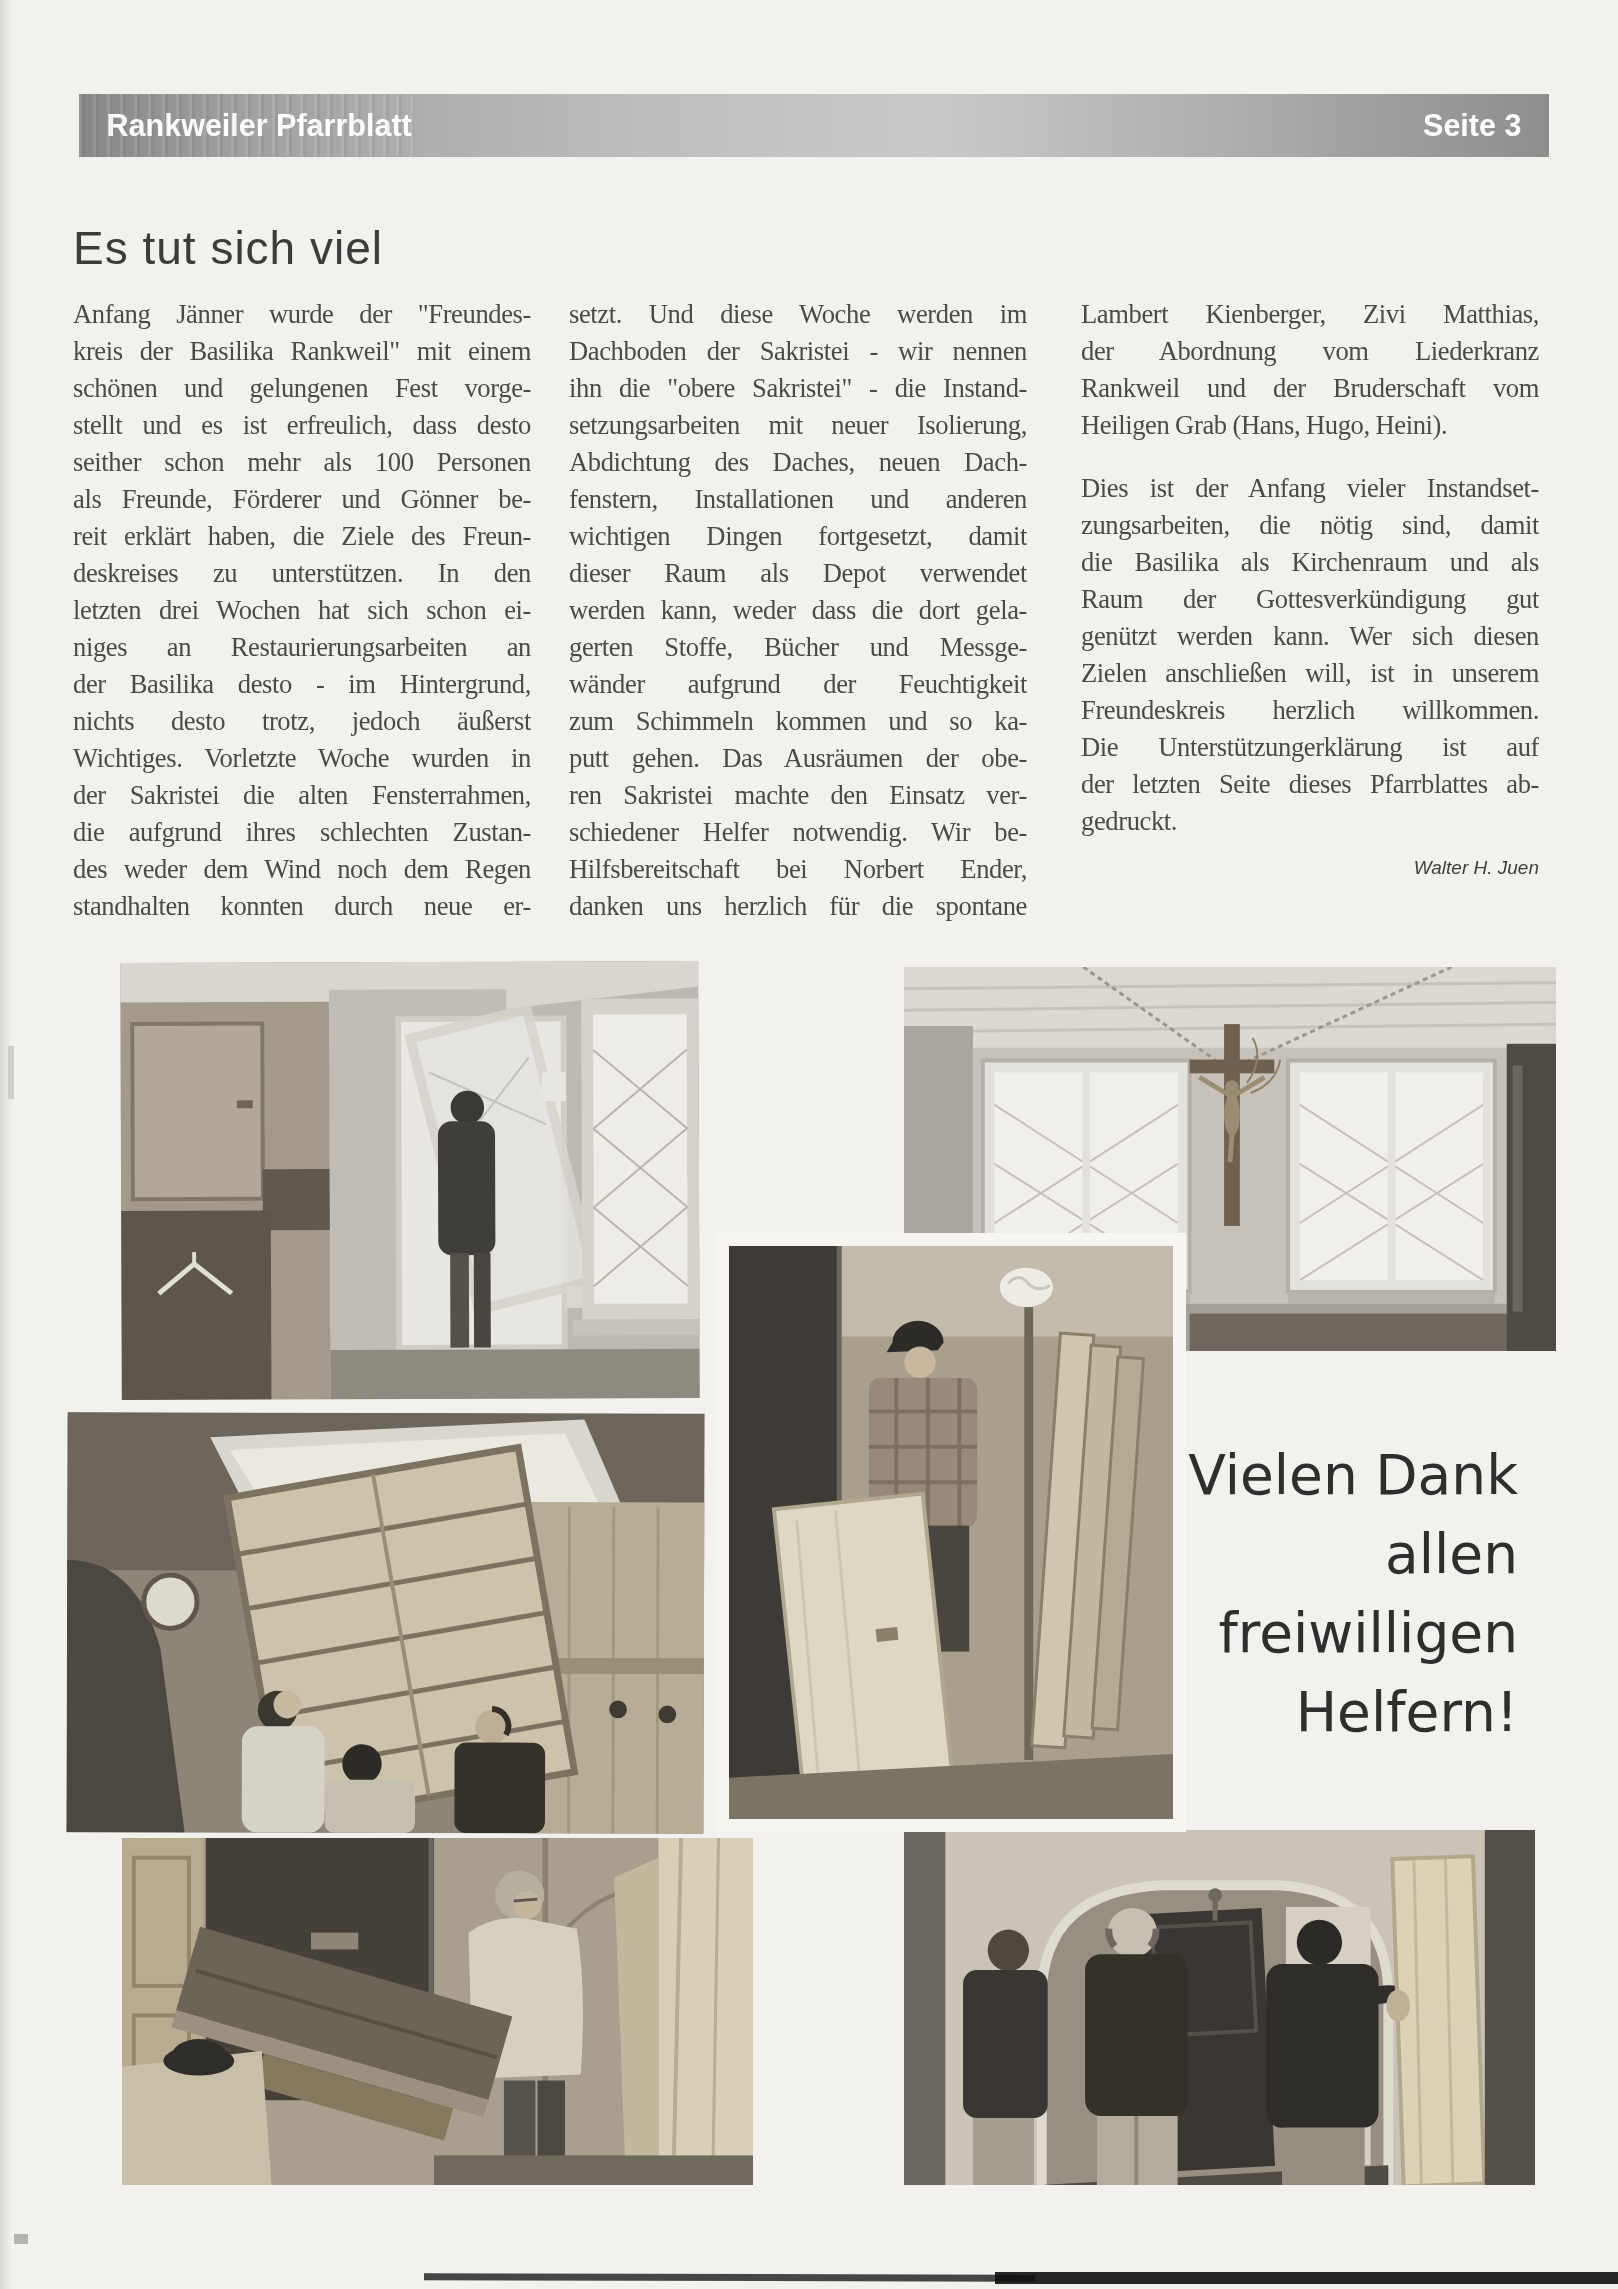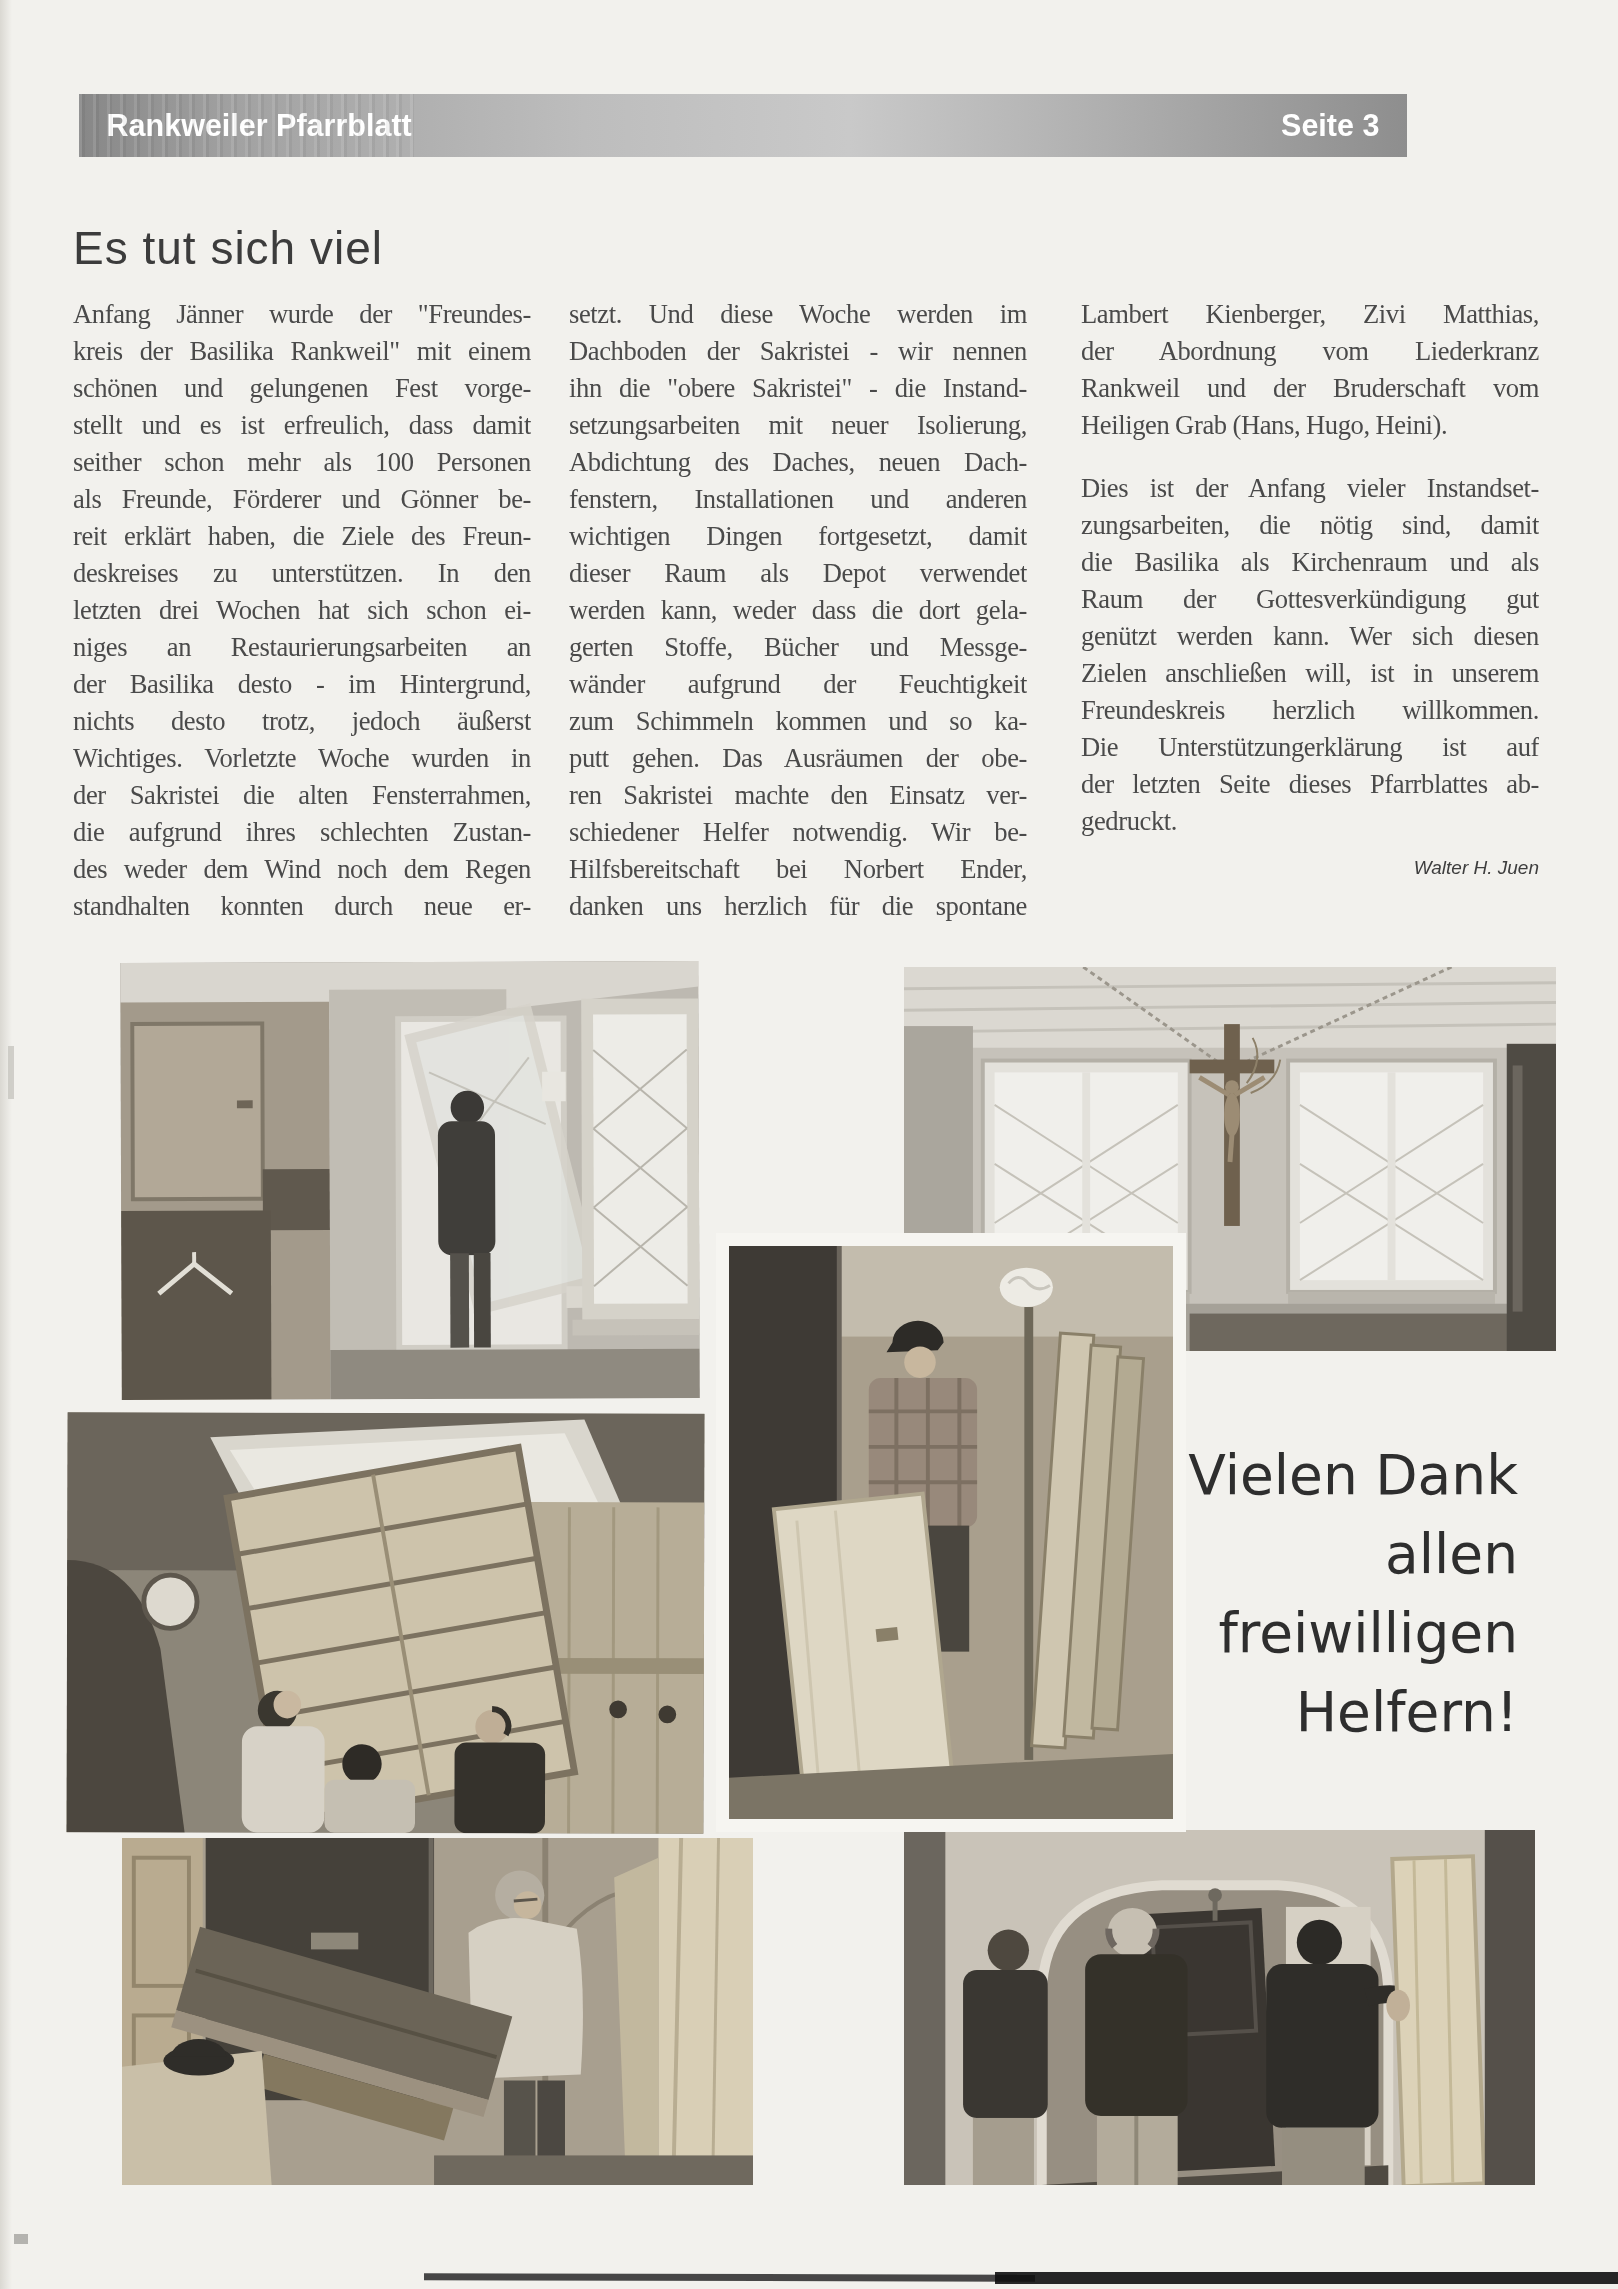"Seite 3" .headerbar { width: 1328px -> 1470px }
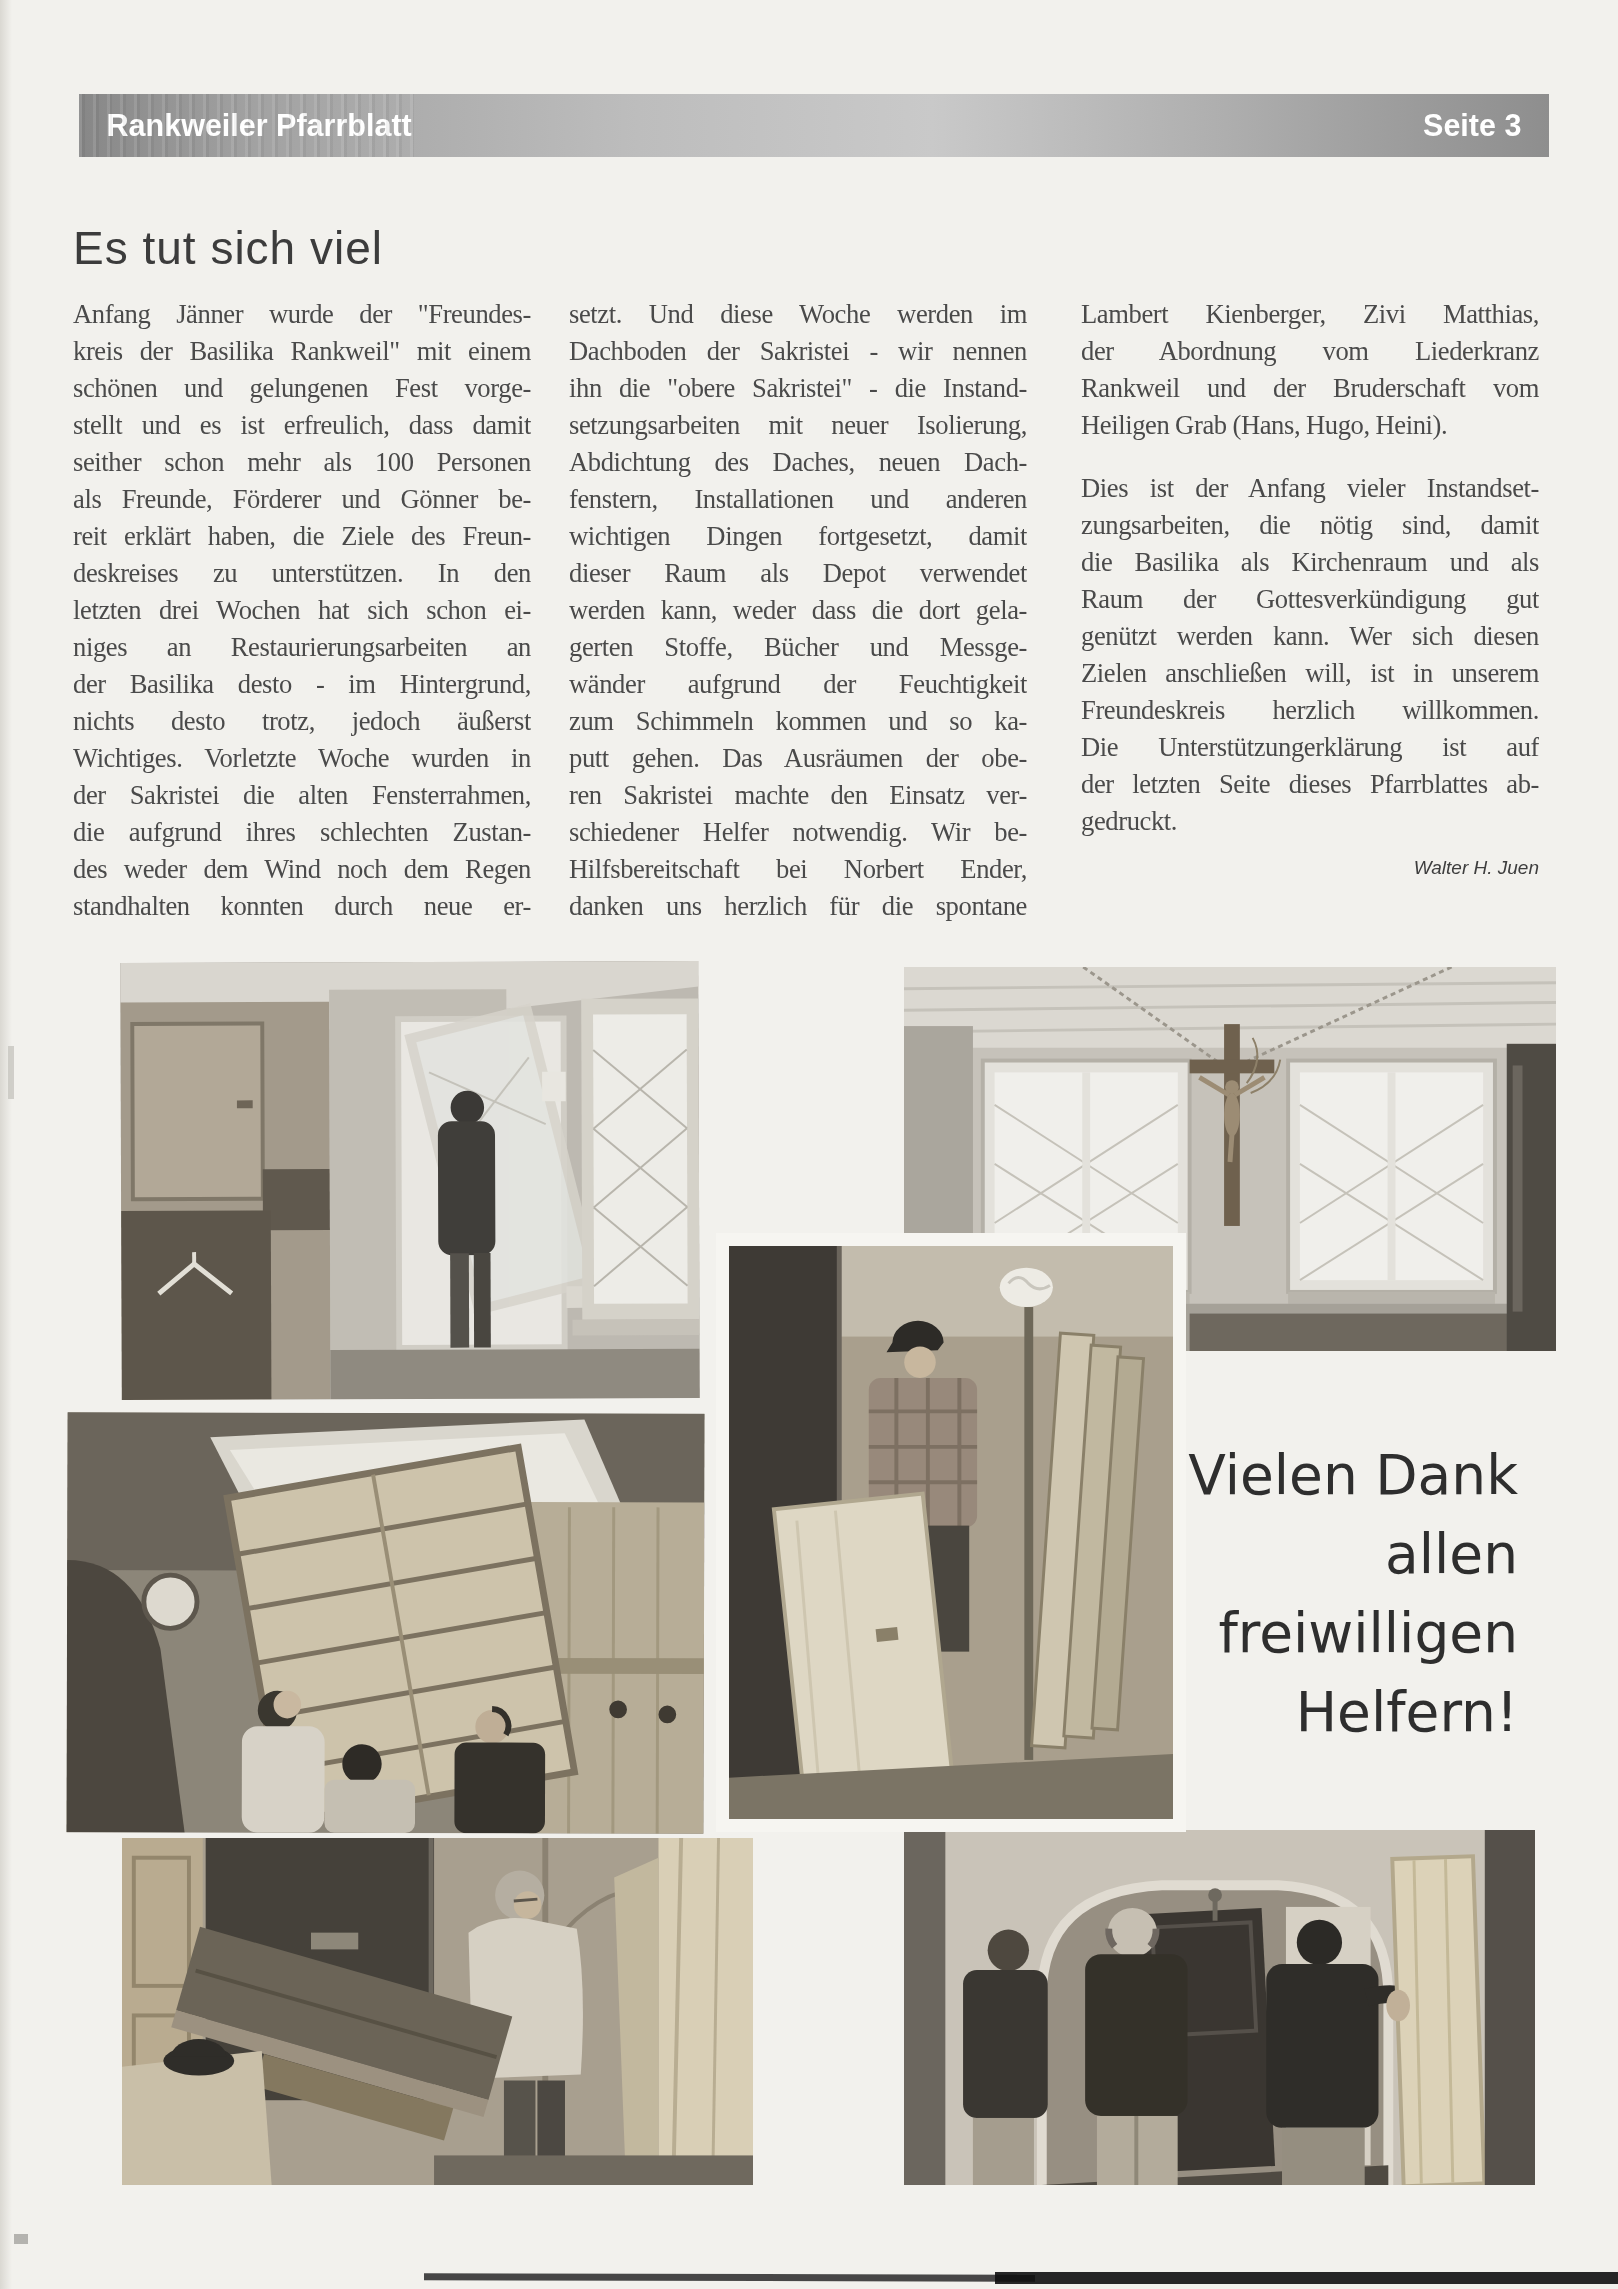"stellt und es ist erfreulich," div.bodyline { text: damit -> desto }
